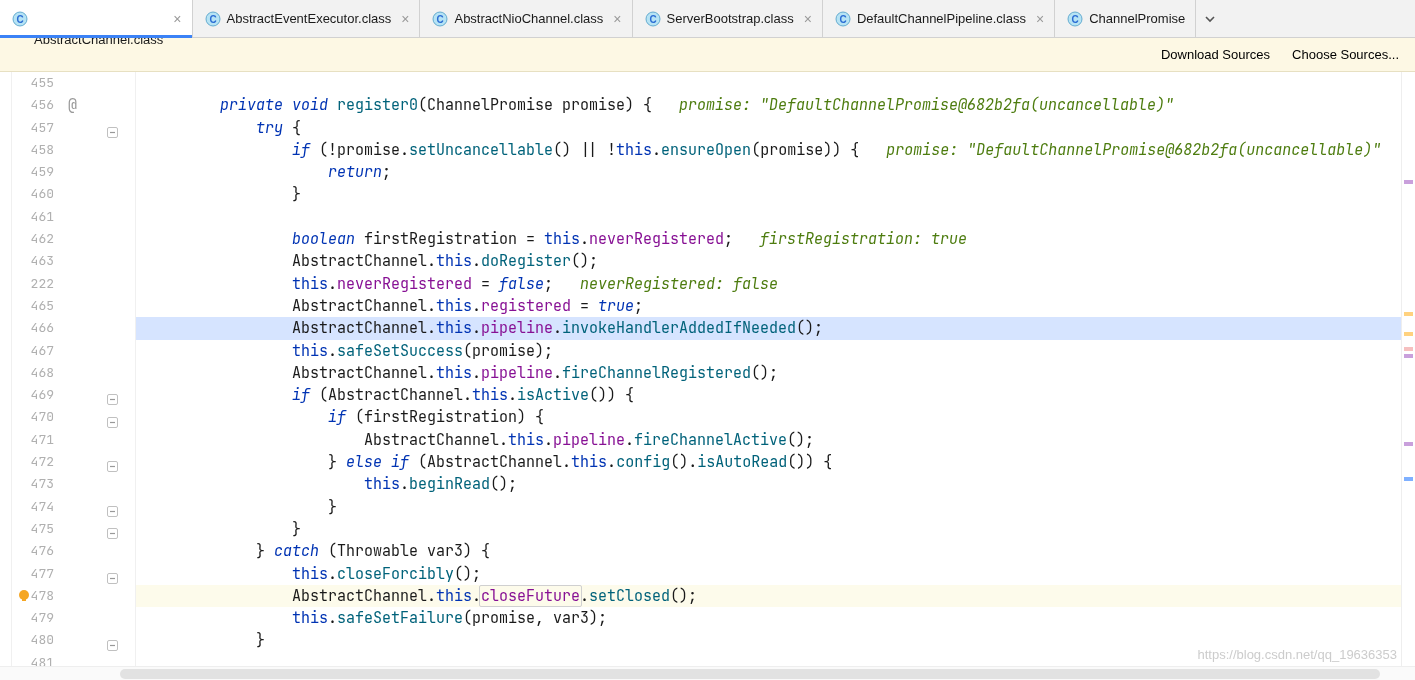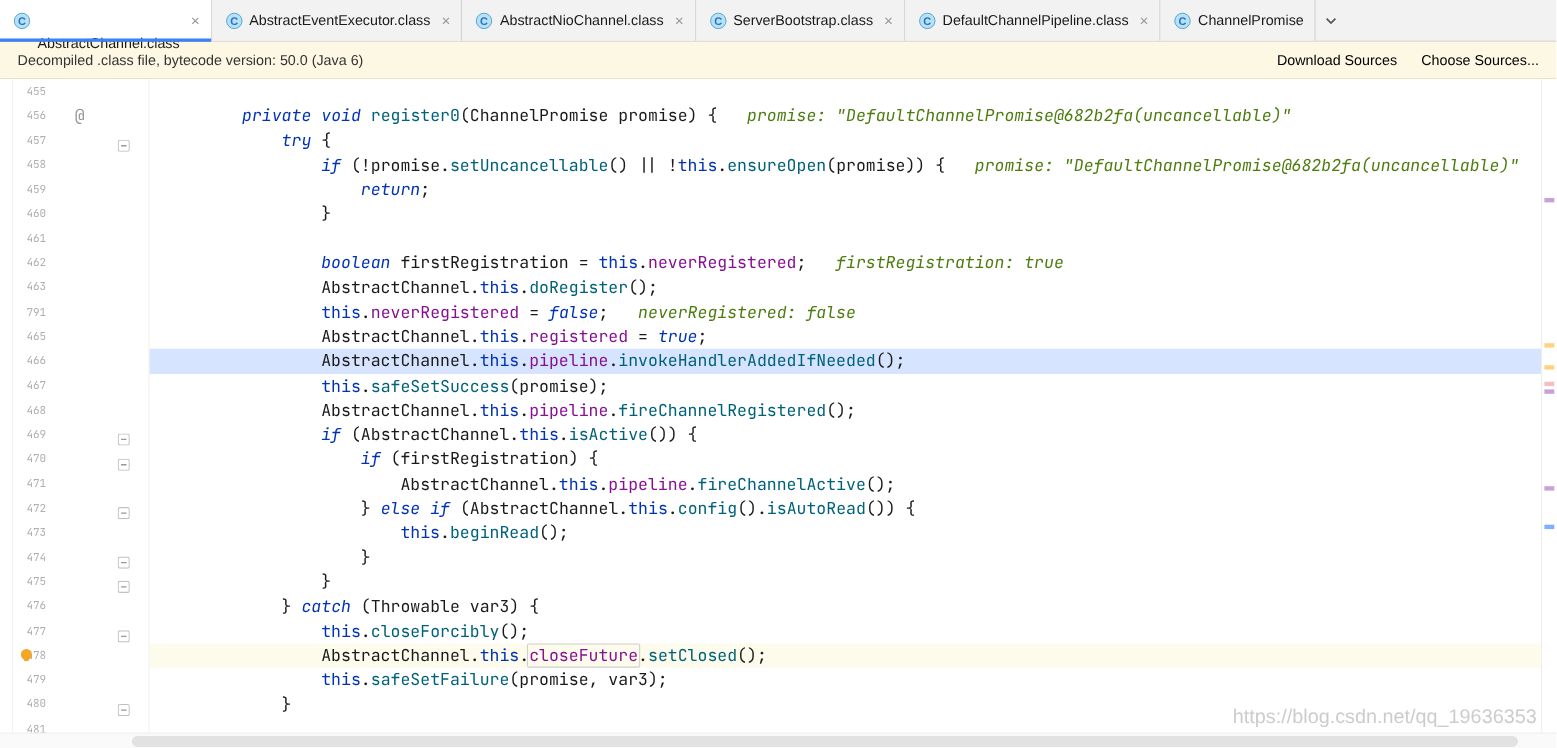"Decompiled .class file, bytecode" span { html: <span>Decompiled .class file, bytecode version: 50.0 (Java 6)</span> -> none }
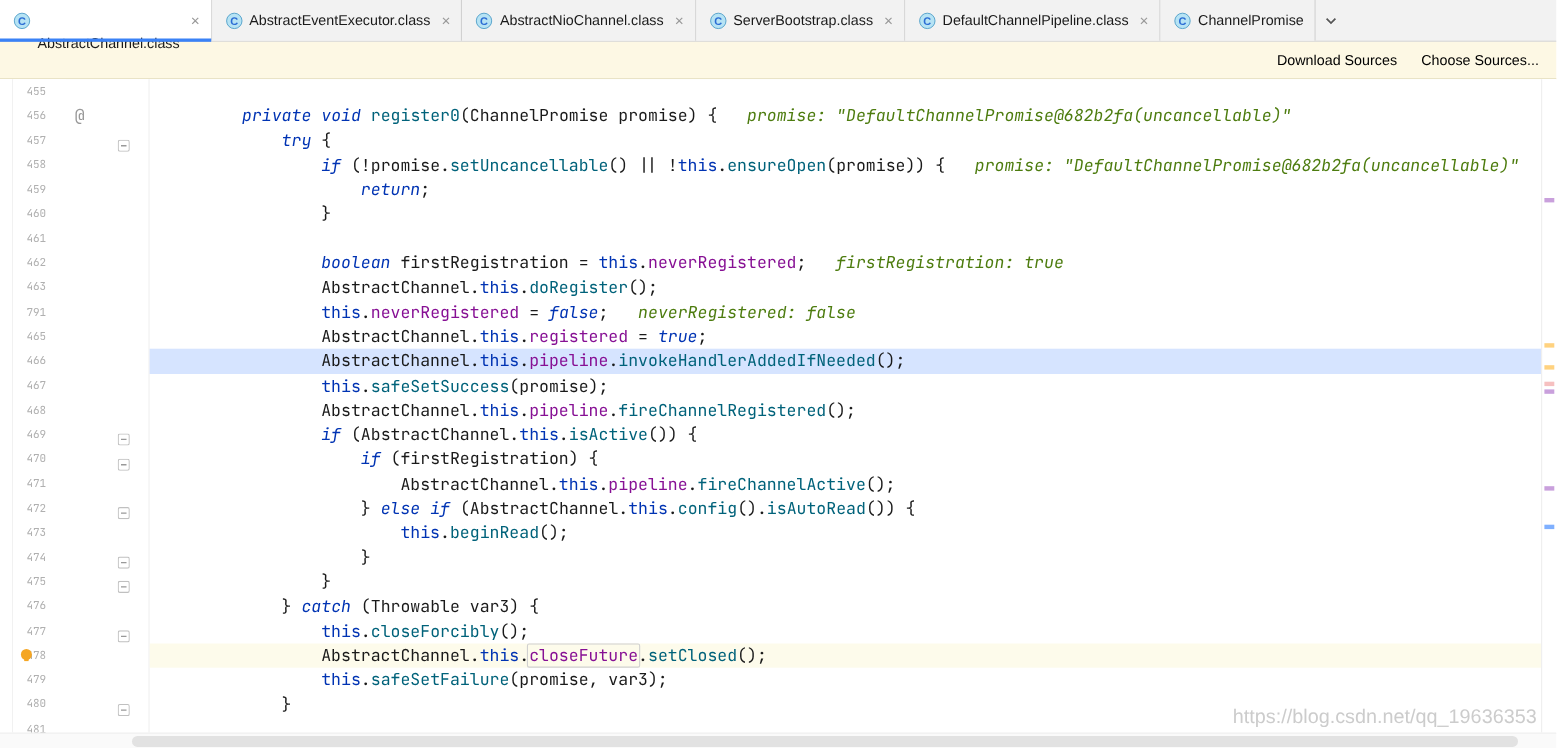"455" .gutter { font-size: 10px -> 13px; text-align: center -> right }
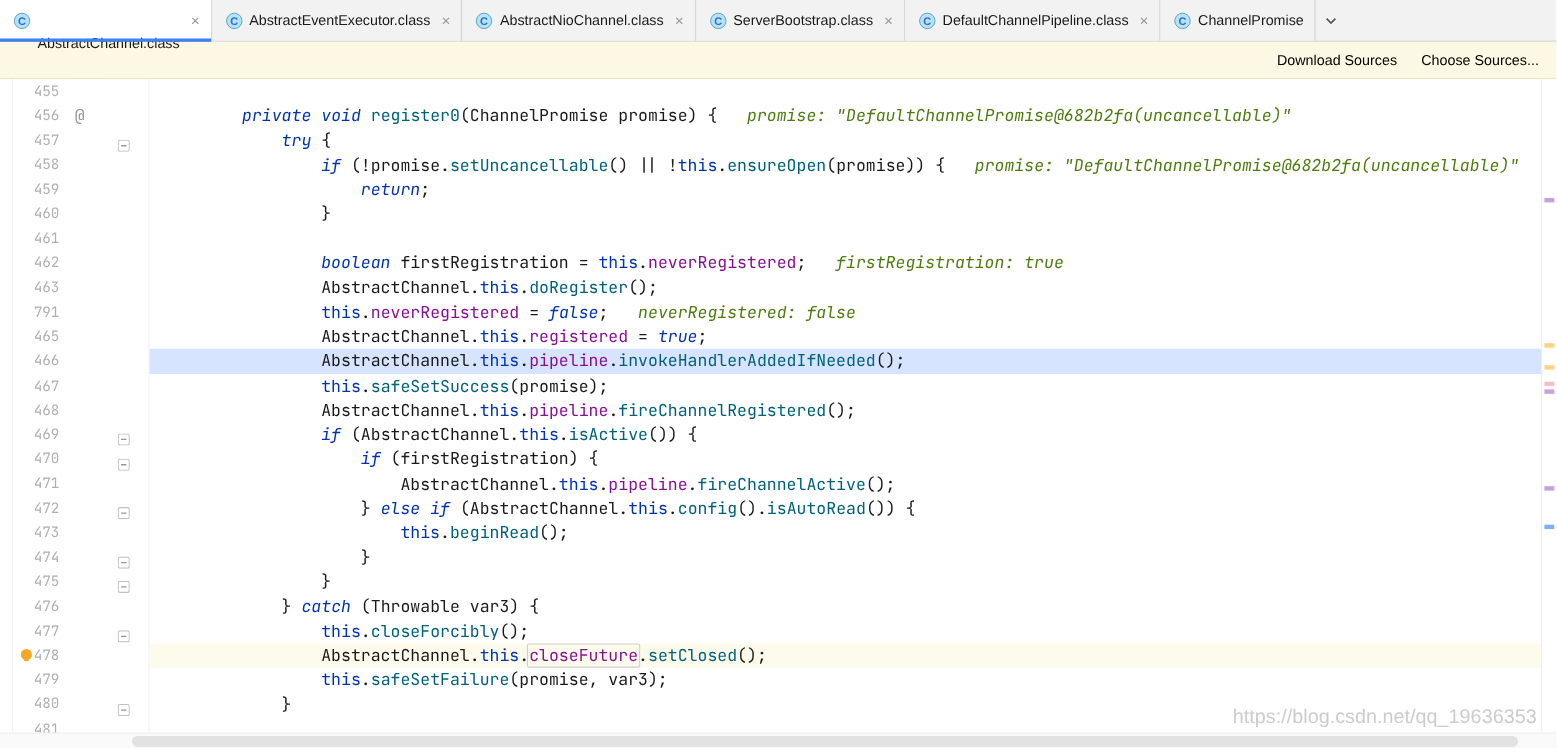"791" div.ln { text: 791 -> 222 }
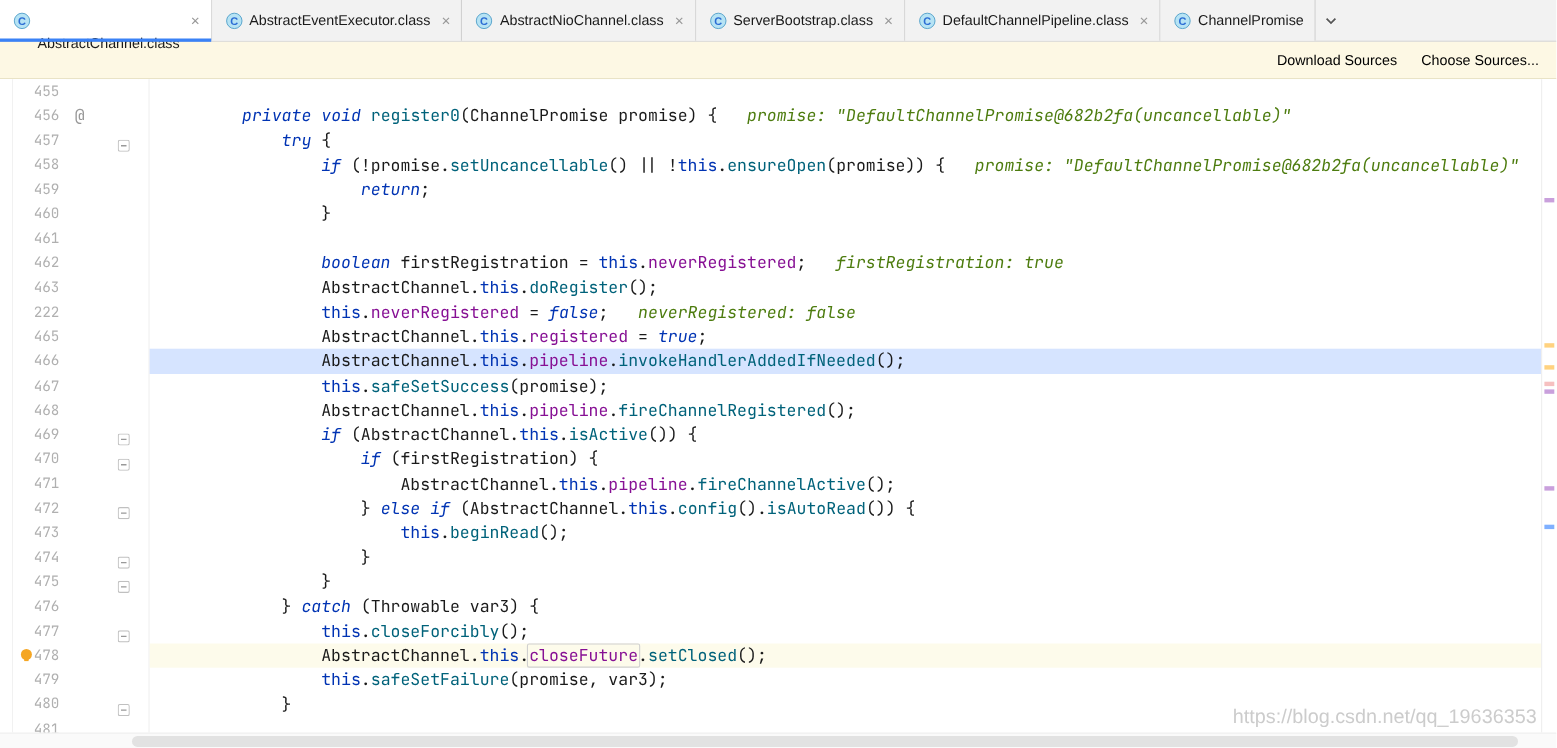"https://blog.csdn.net/qq_19636353" .watermark { font-size: 18px -> 13px }
